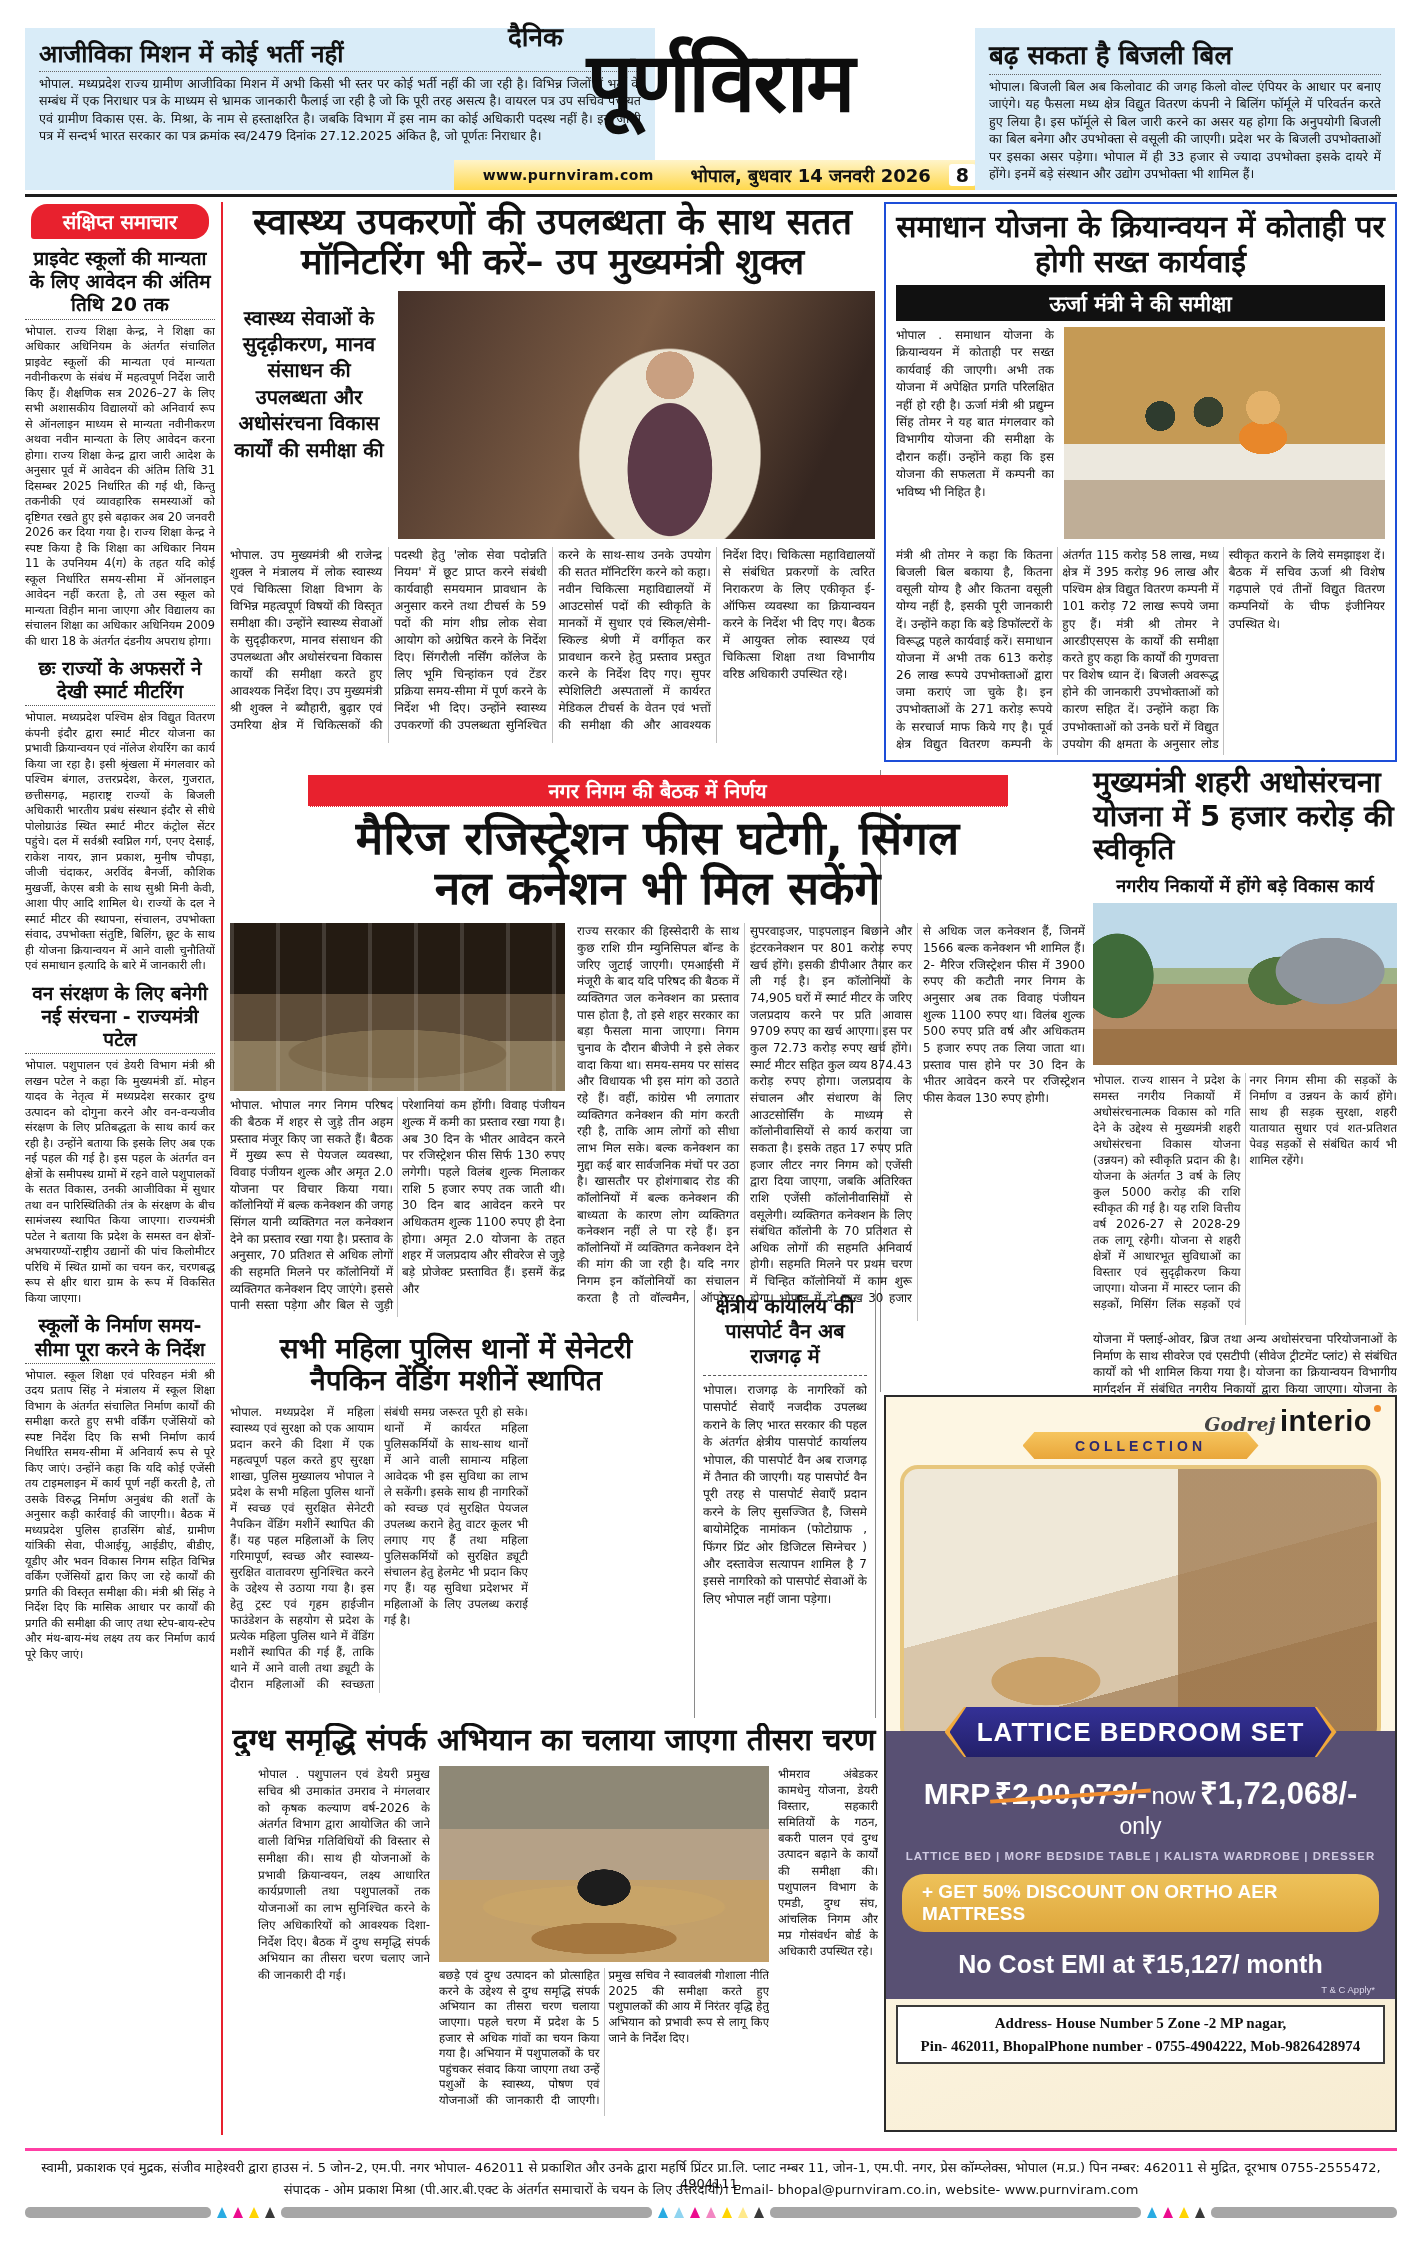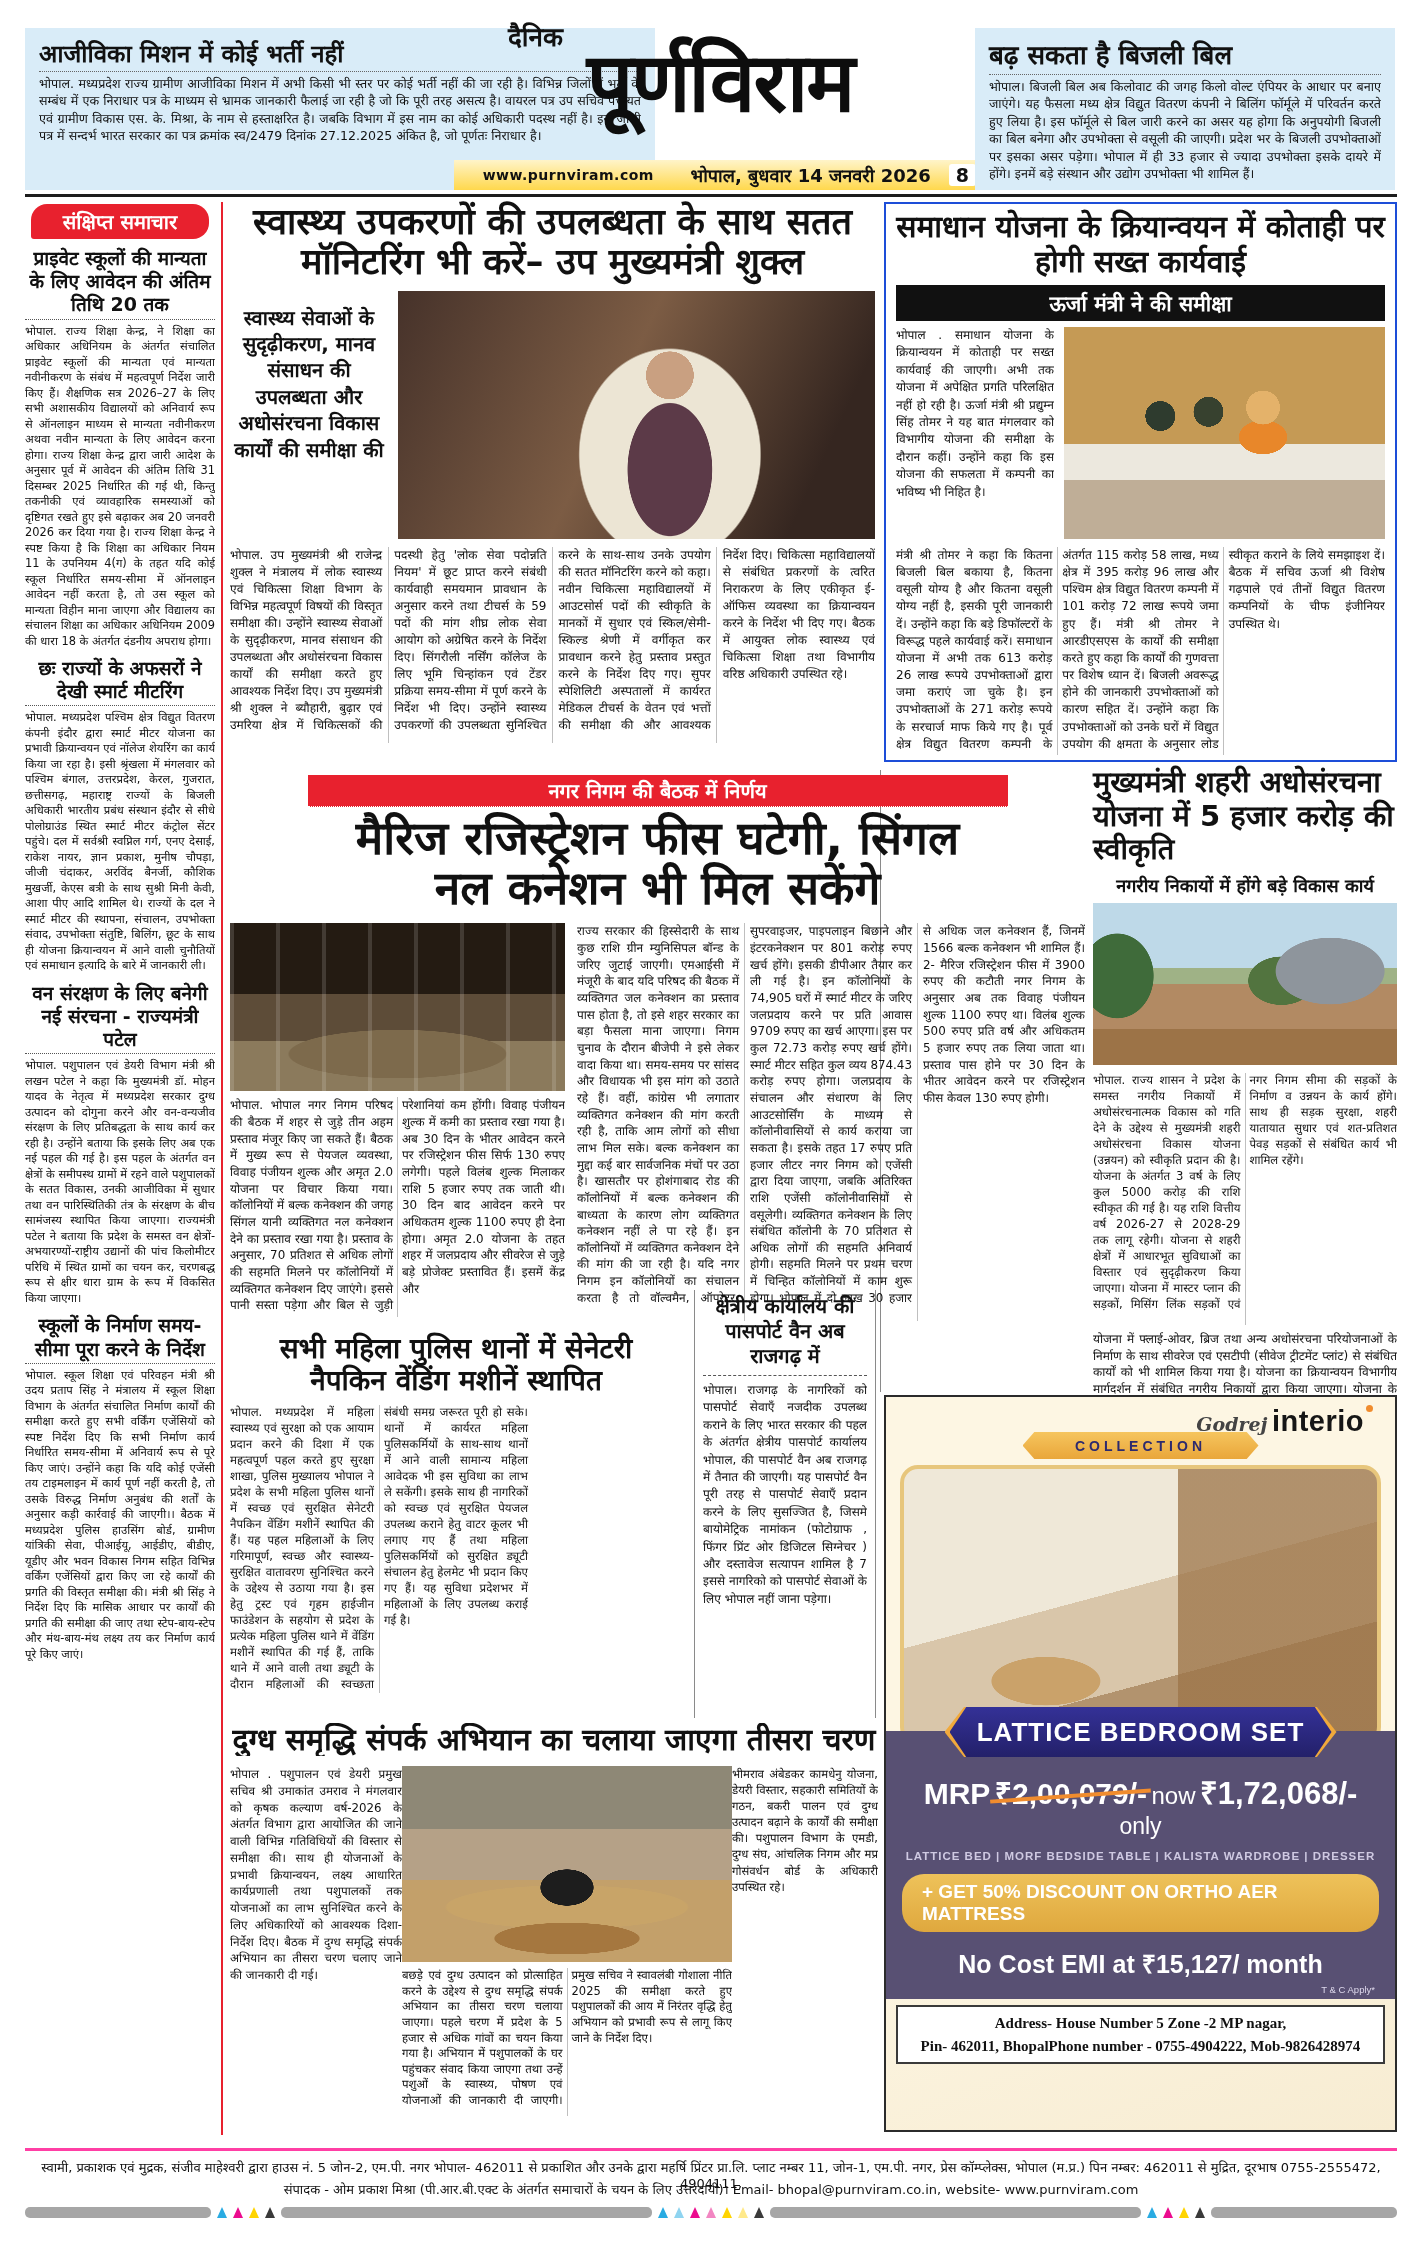"Godrej interio" #ad .brandrow { padding: 8px 22px 0 -> 8px 14px 0 }
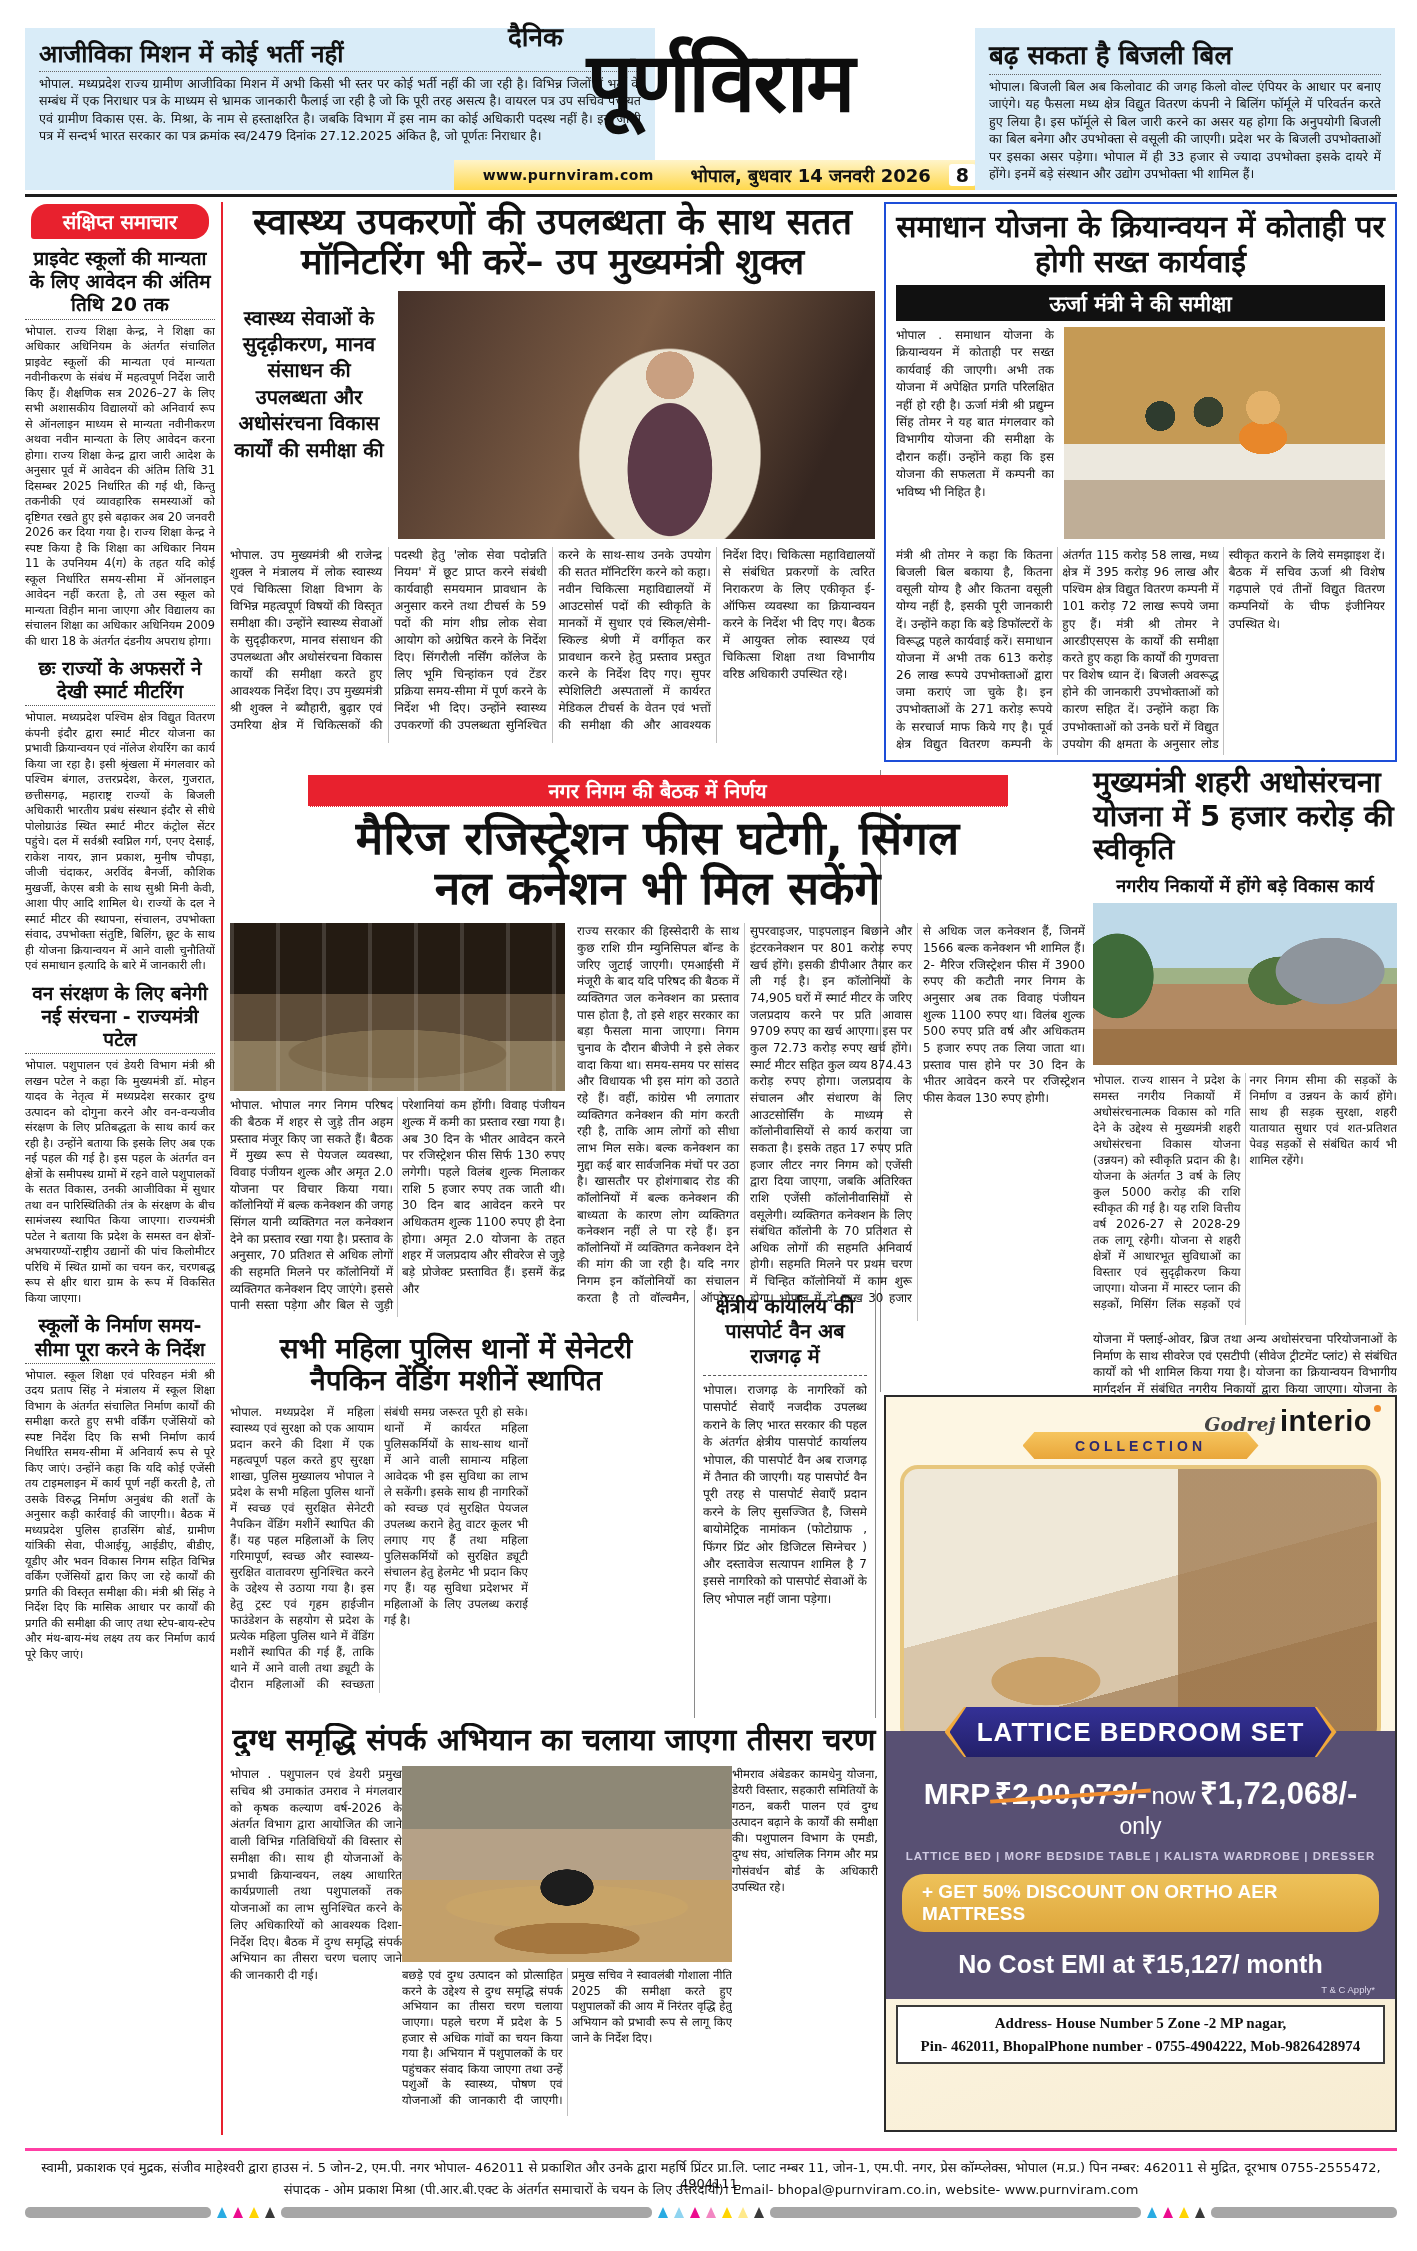"भोपाल . पशुपालन एवं डेयरी" #art-milk .row { gap: none -> 9px; margin-left: none -> 28px }
